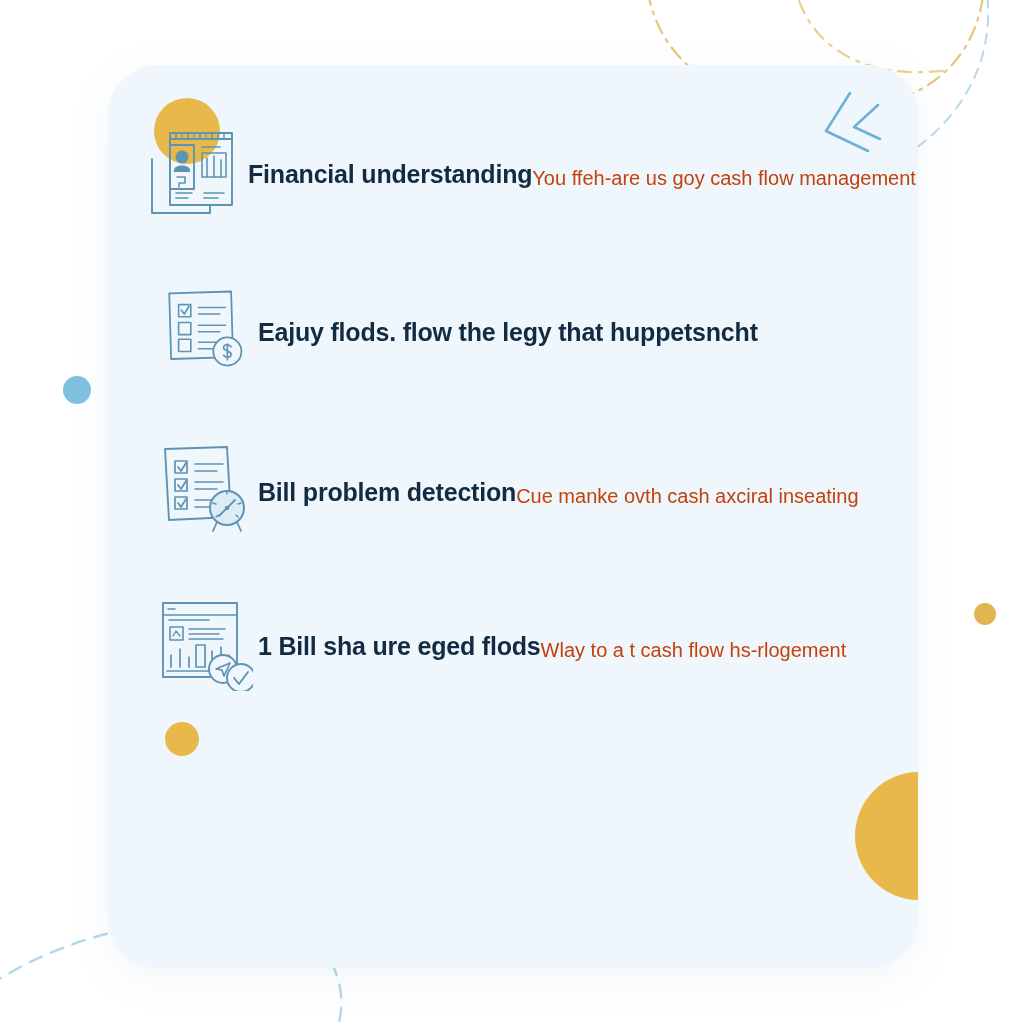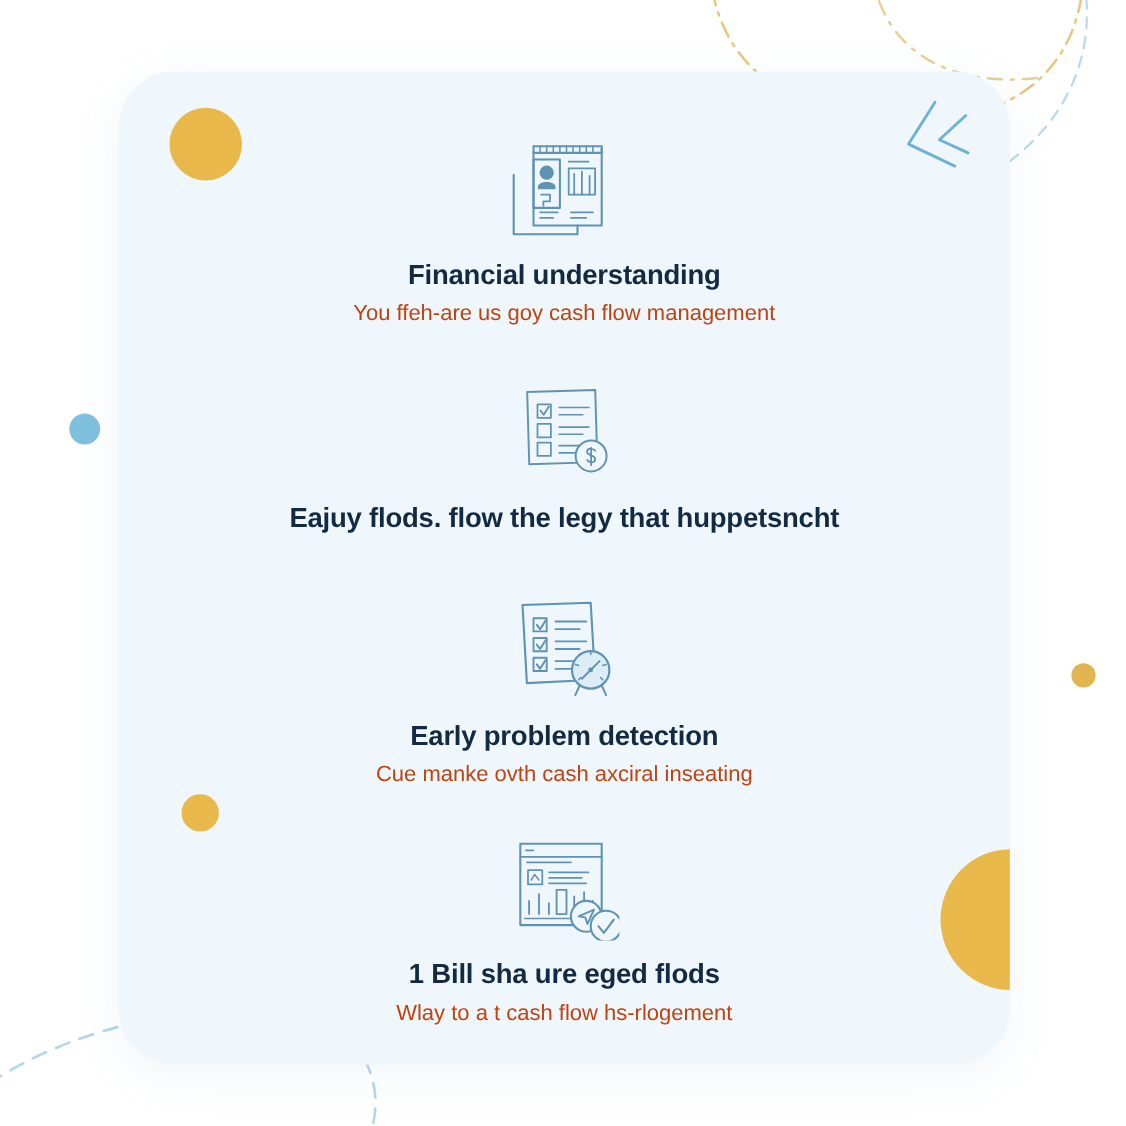"Financial understanding" .feature-item { flex-direction: column -> row }
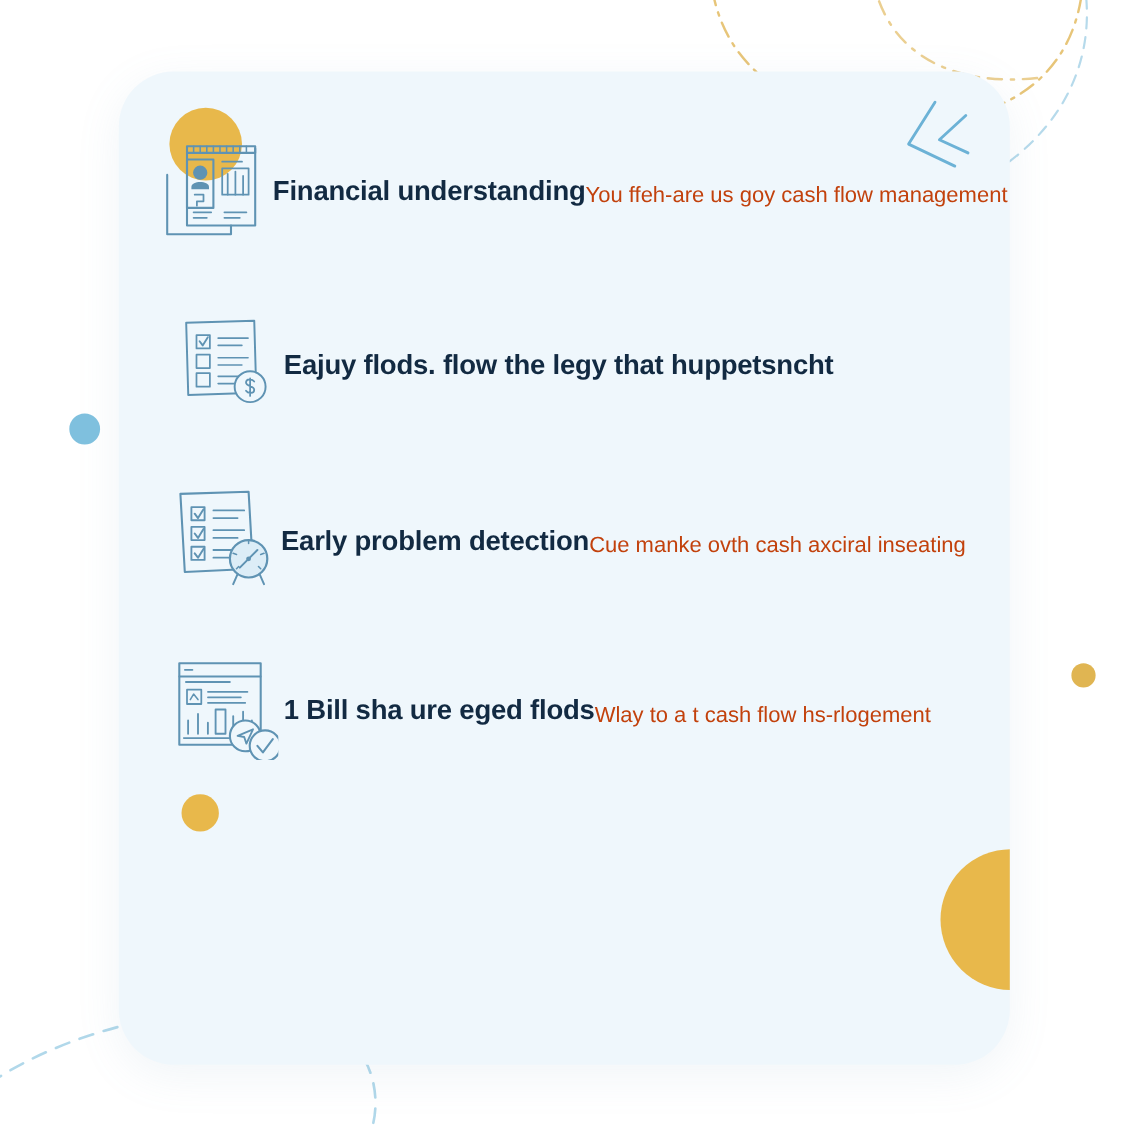"Early problem detection" div.feature-title { text: Early -> Bill }
